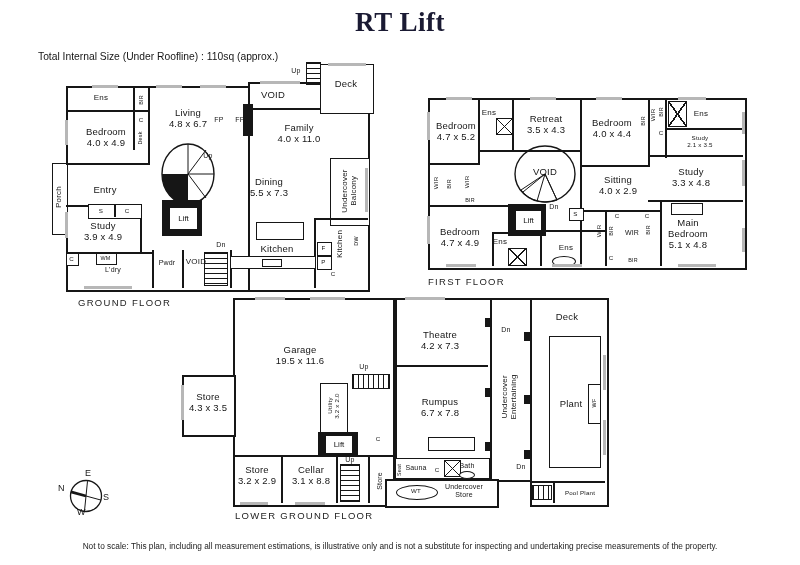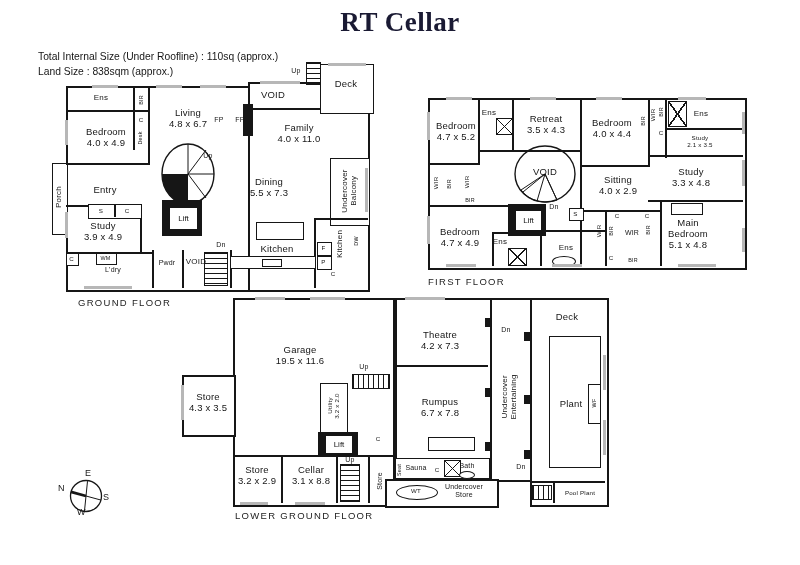"RT Cellar" div.hdr-title { text: Cellar -> Lift }
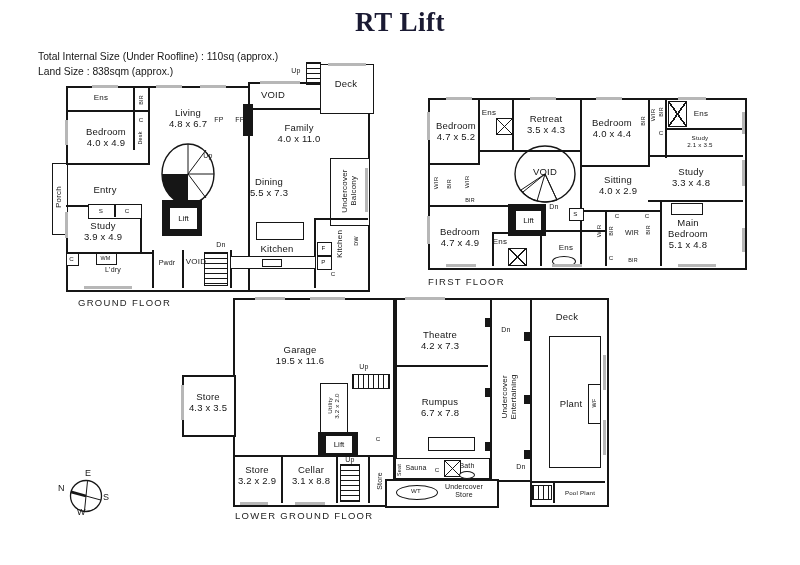"Land Size : 838sqm (approx.)" div { html: <div>Land Size : 838sqm (approx.)</div> -> none }
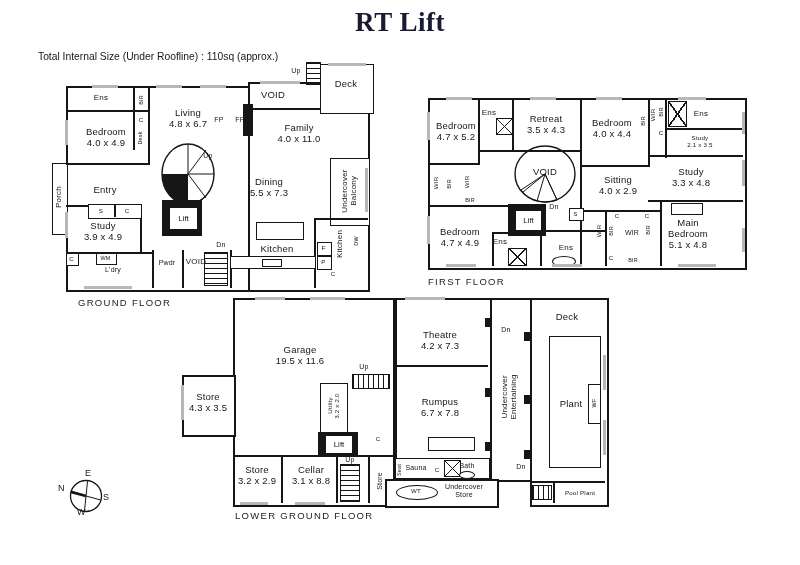"Not to scale: This plan," div.disc { html: none -> <div>Not to scale: This plan, including all measurement estimations, is illustrative only and is not a substitute for inspecting and undertaking precise measurements of the property.</div> }
